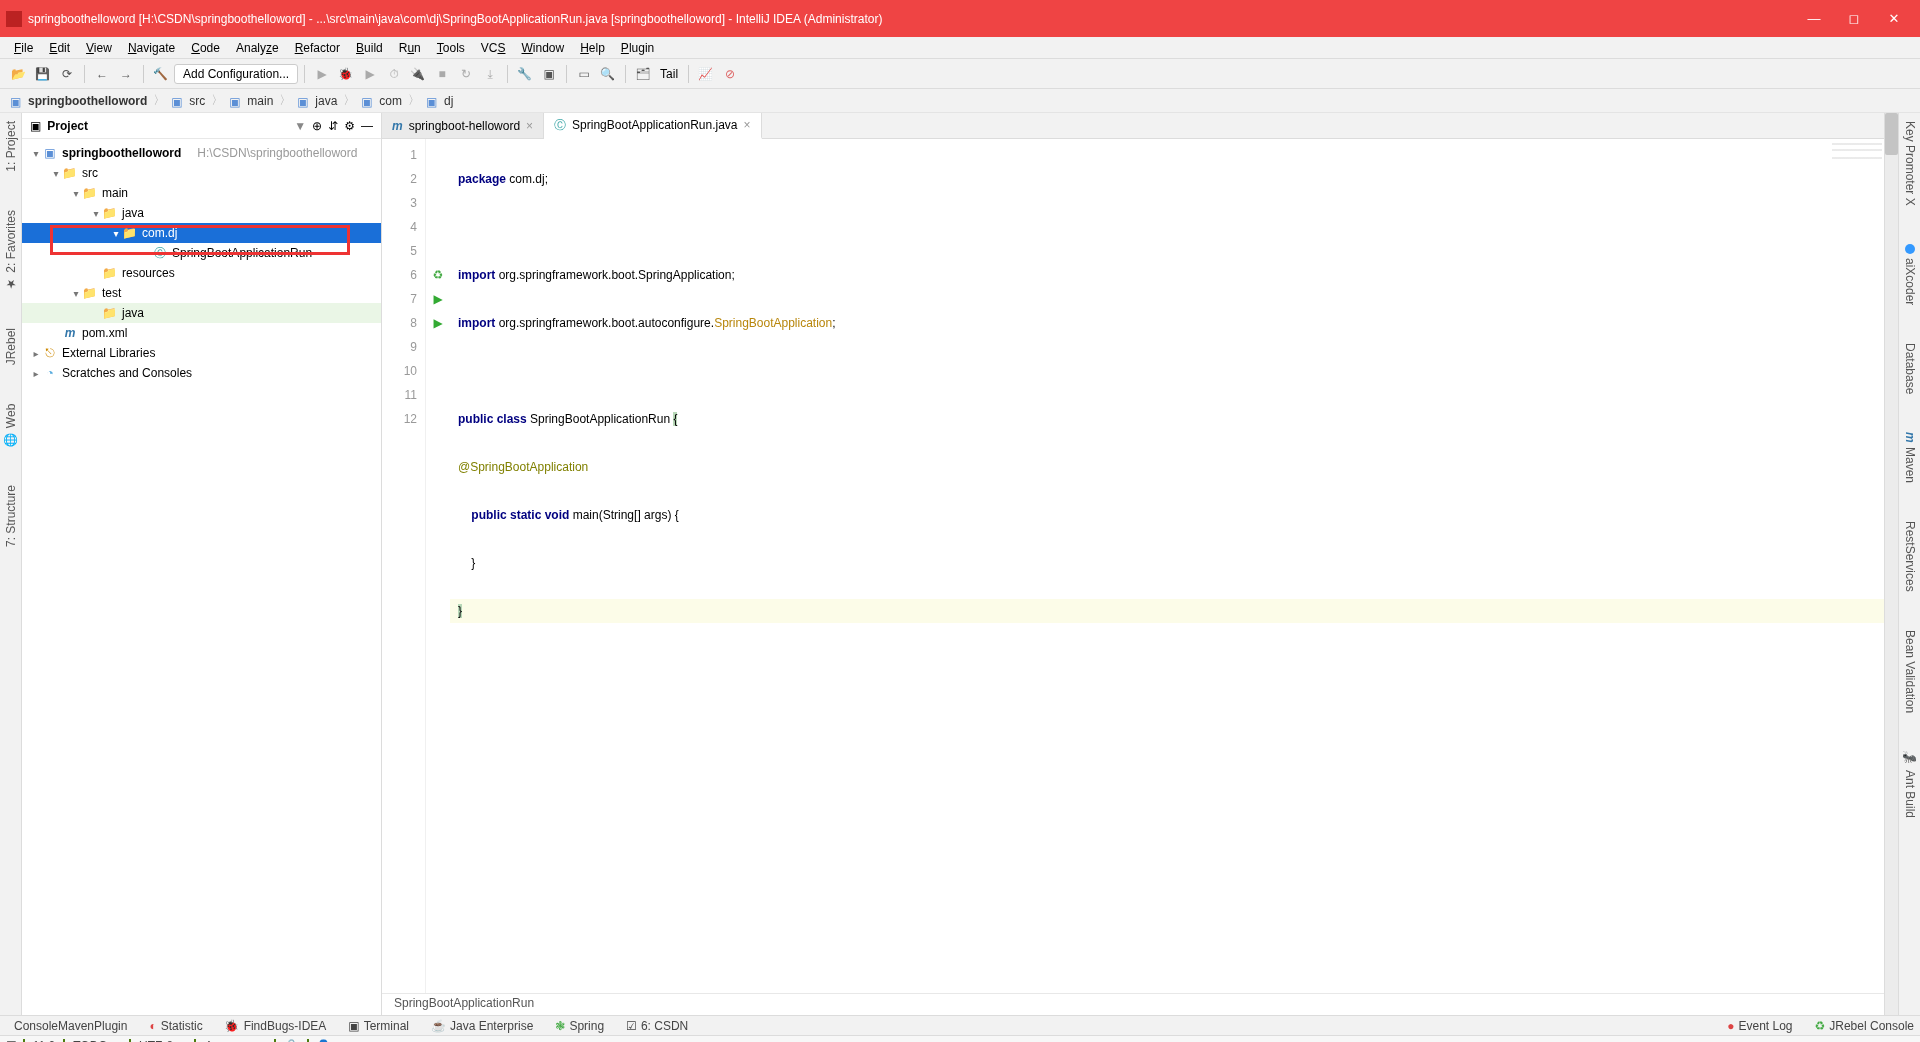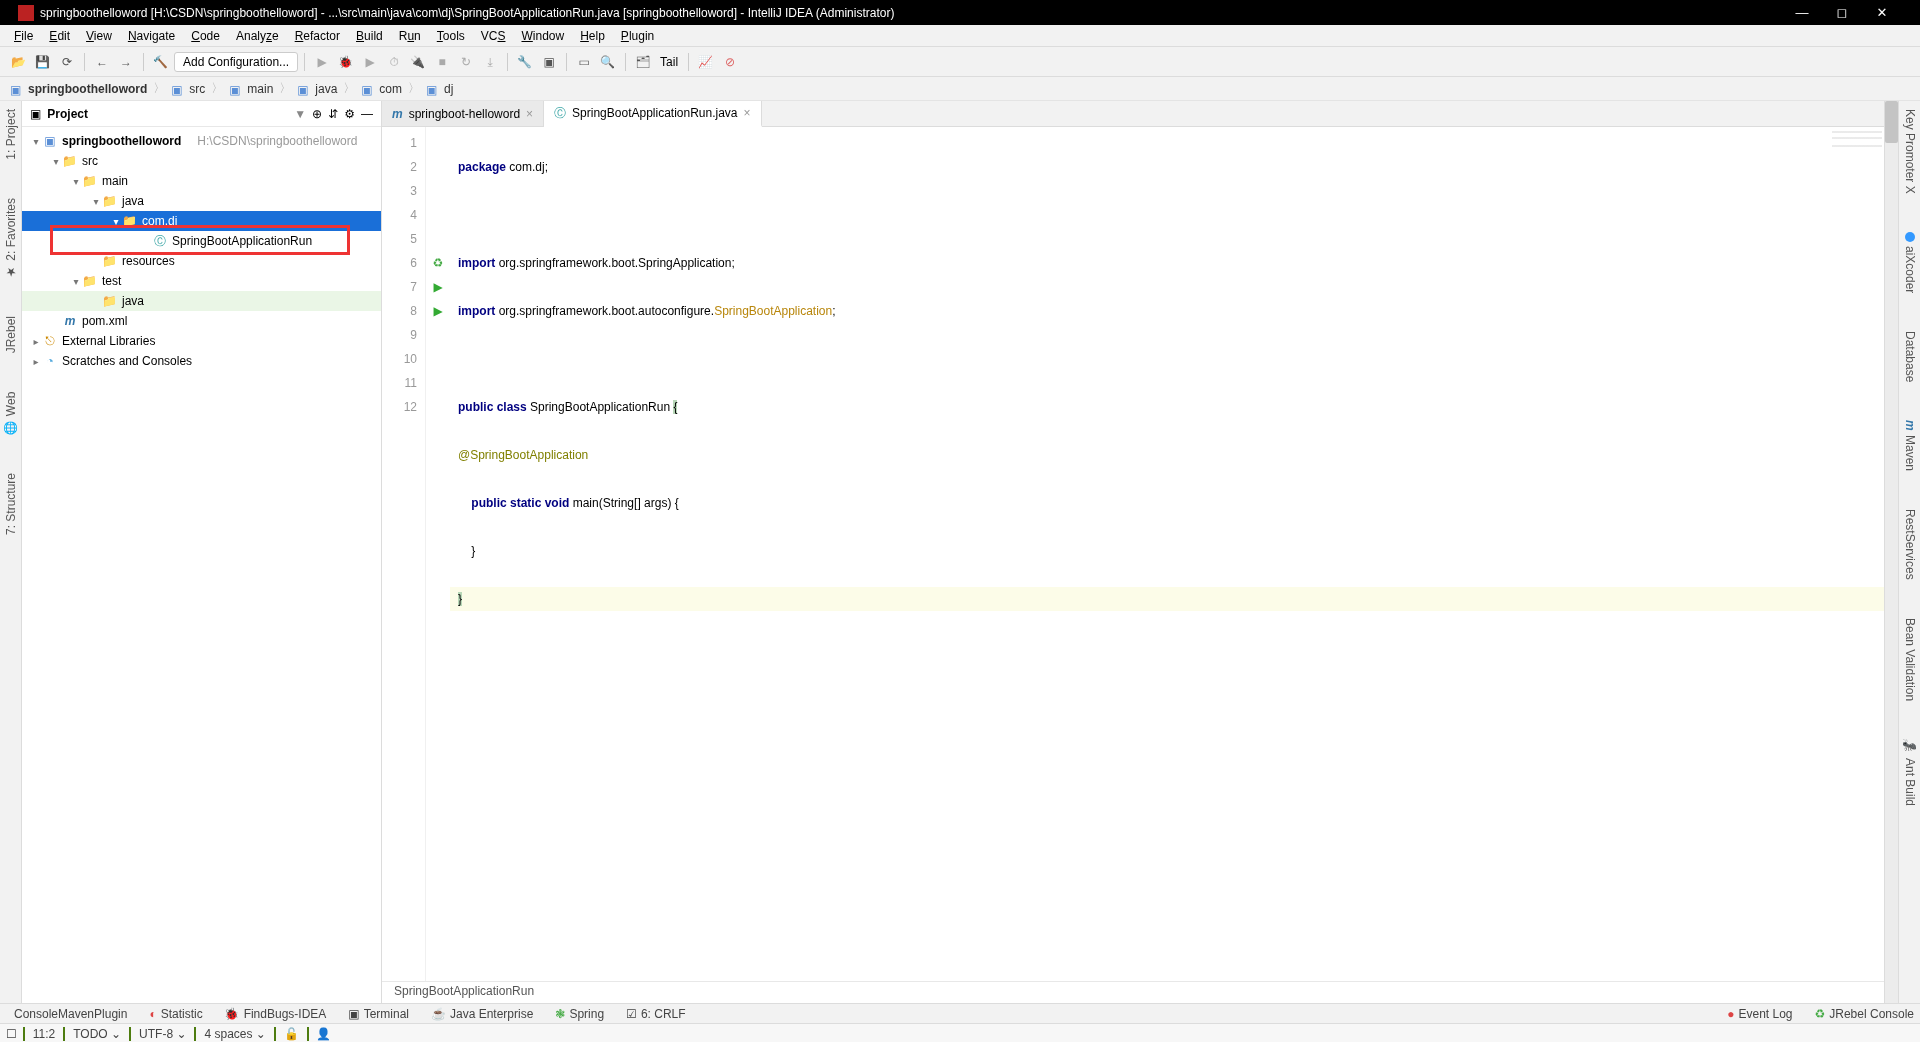"springboothelloword [H:\CSDN\springboothelloword] -" .titlebar { background: #000000 -> #ef4444; height: 25px -> 37px; padding: 0 18px -> 0 6px }
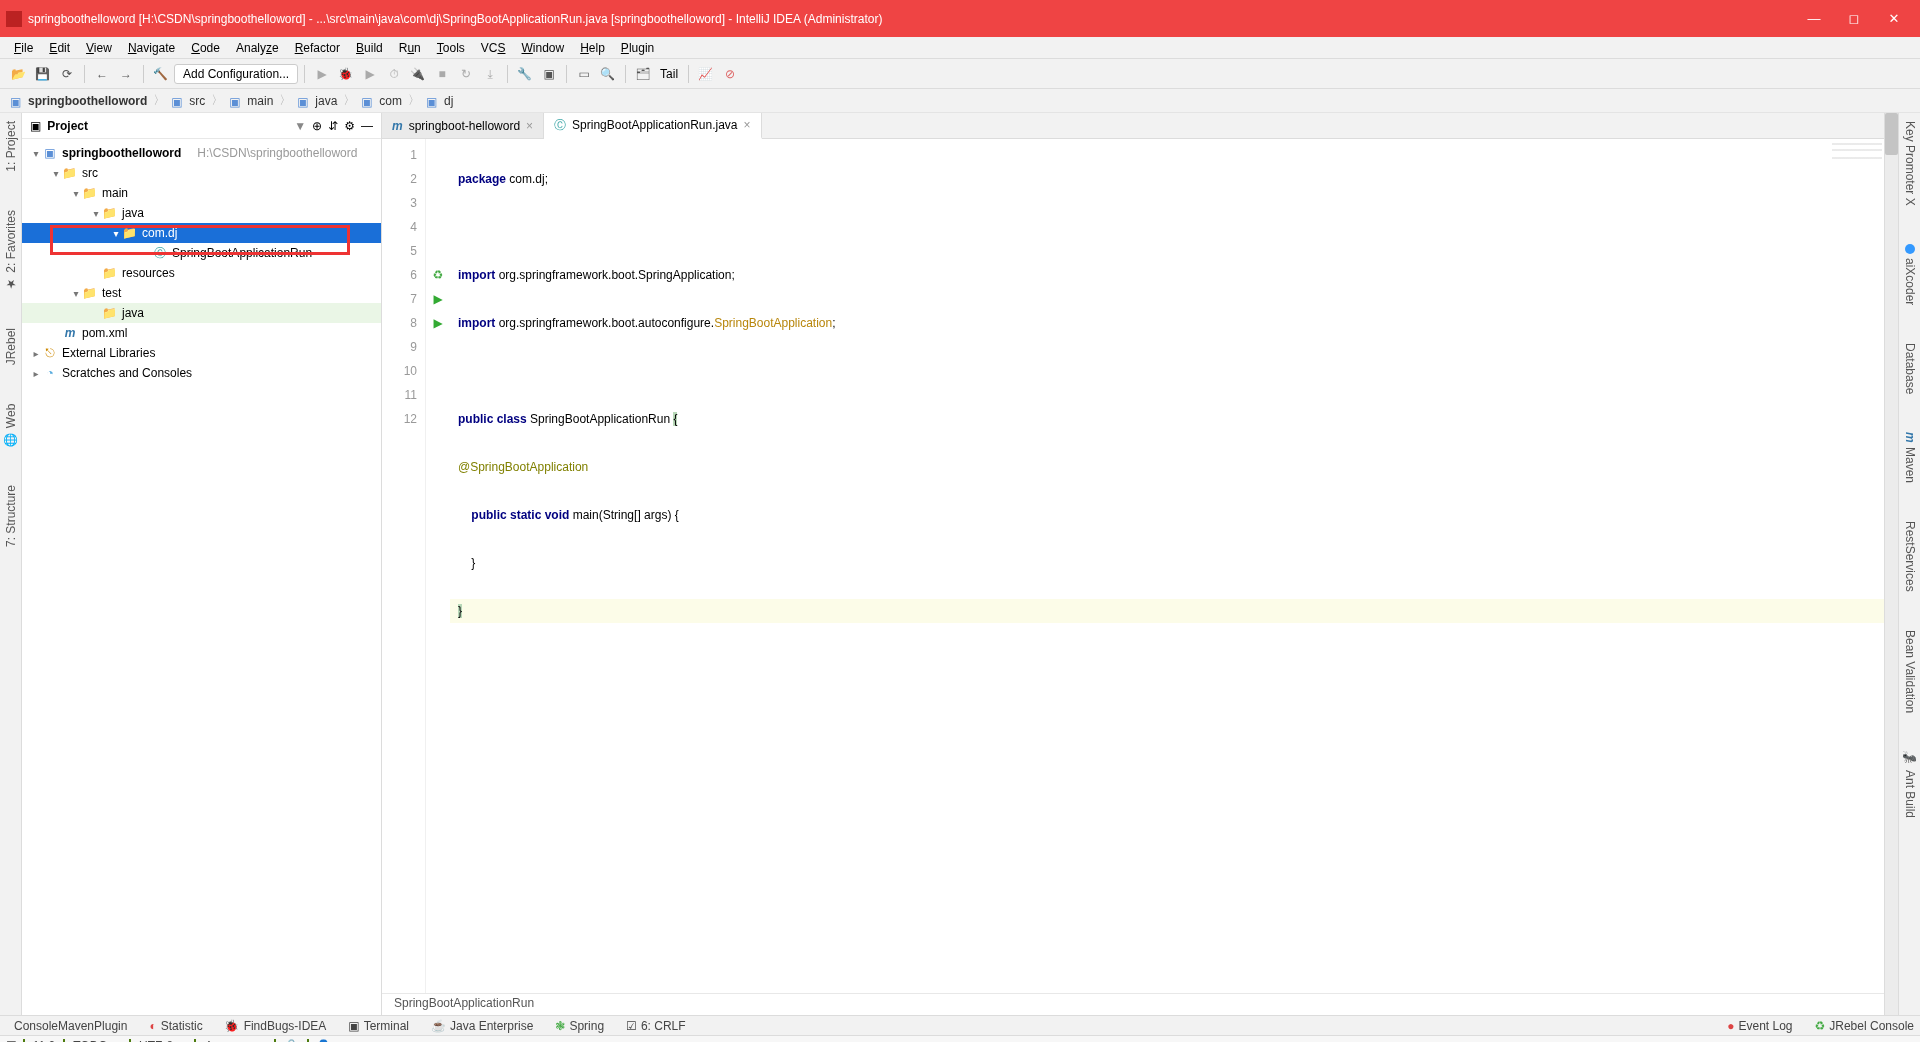"6: CRLF" span { text: CRLF -> CSDN }
